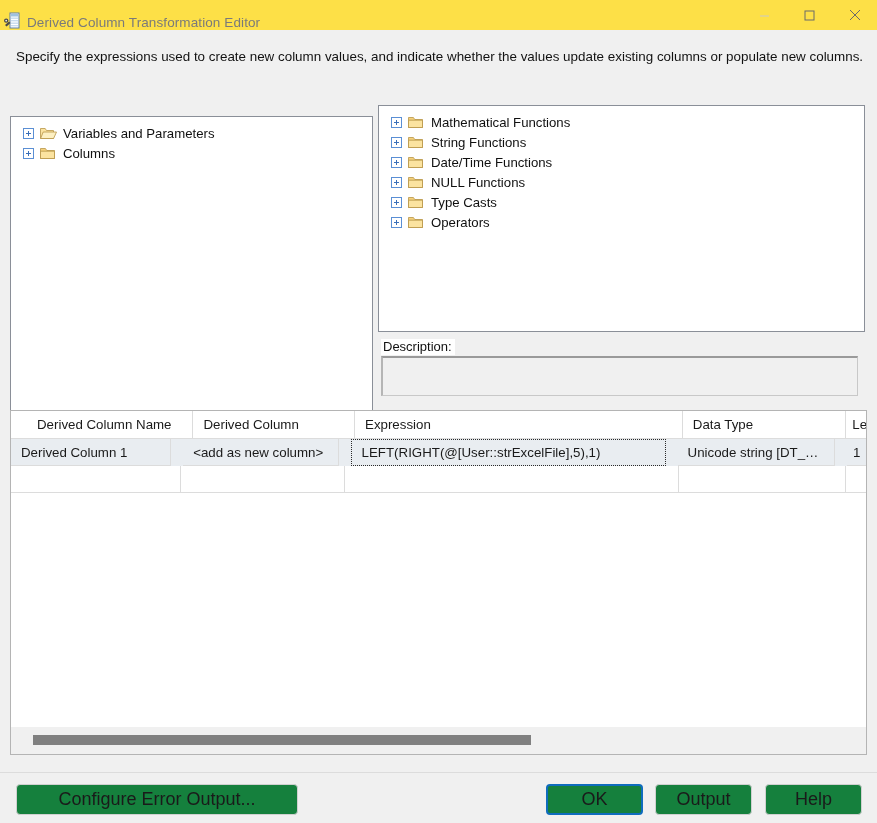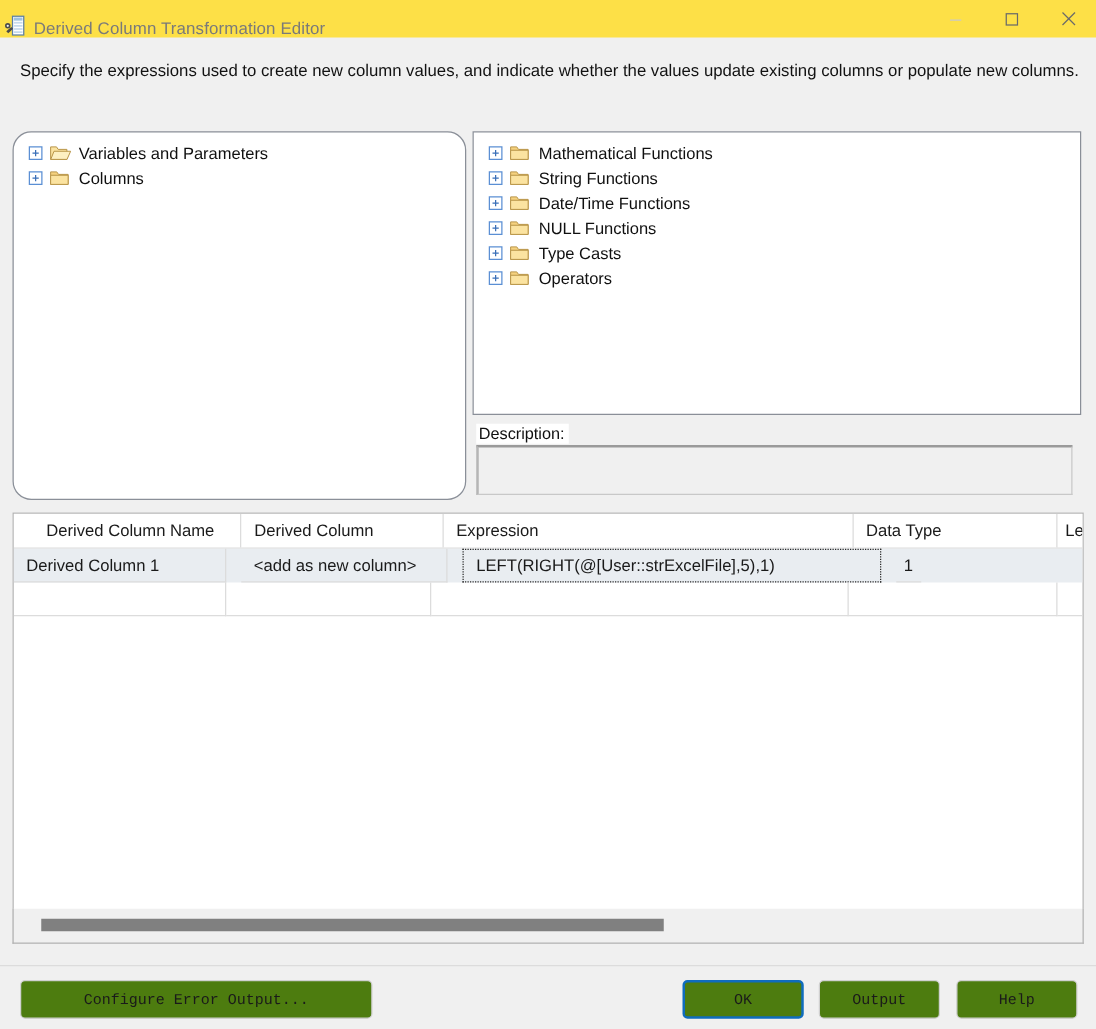"Variables and Parameters" #left-panel { border-radius: 15px -> none; top: 105px -> 116px }
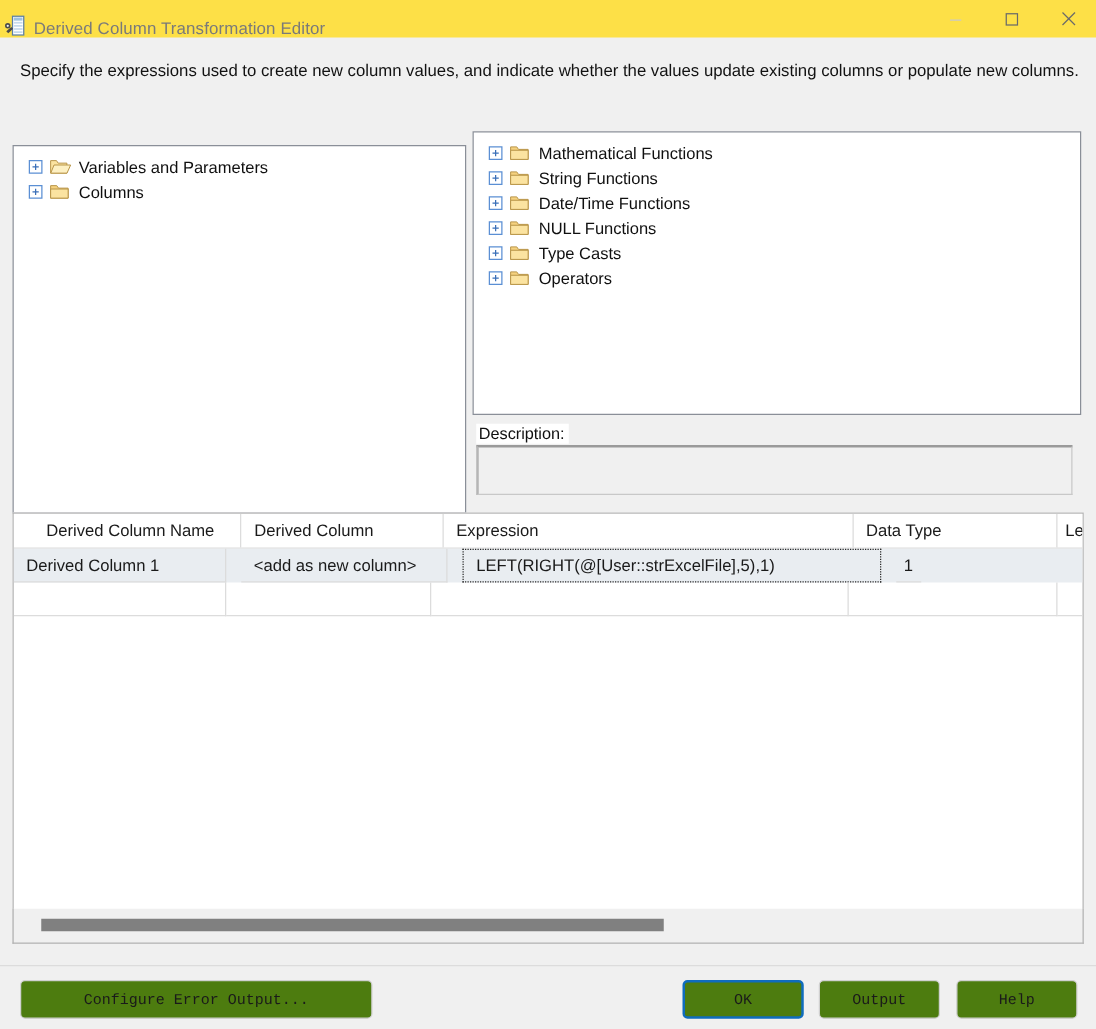"Unicode string [DT_…" div.cell { html: none -> <div>Unicode string [DT_…</div> }
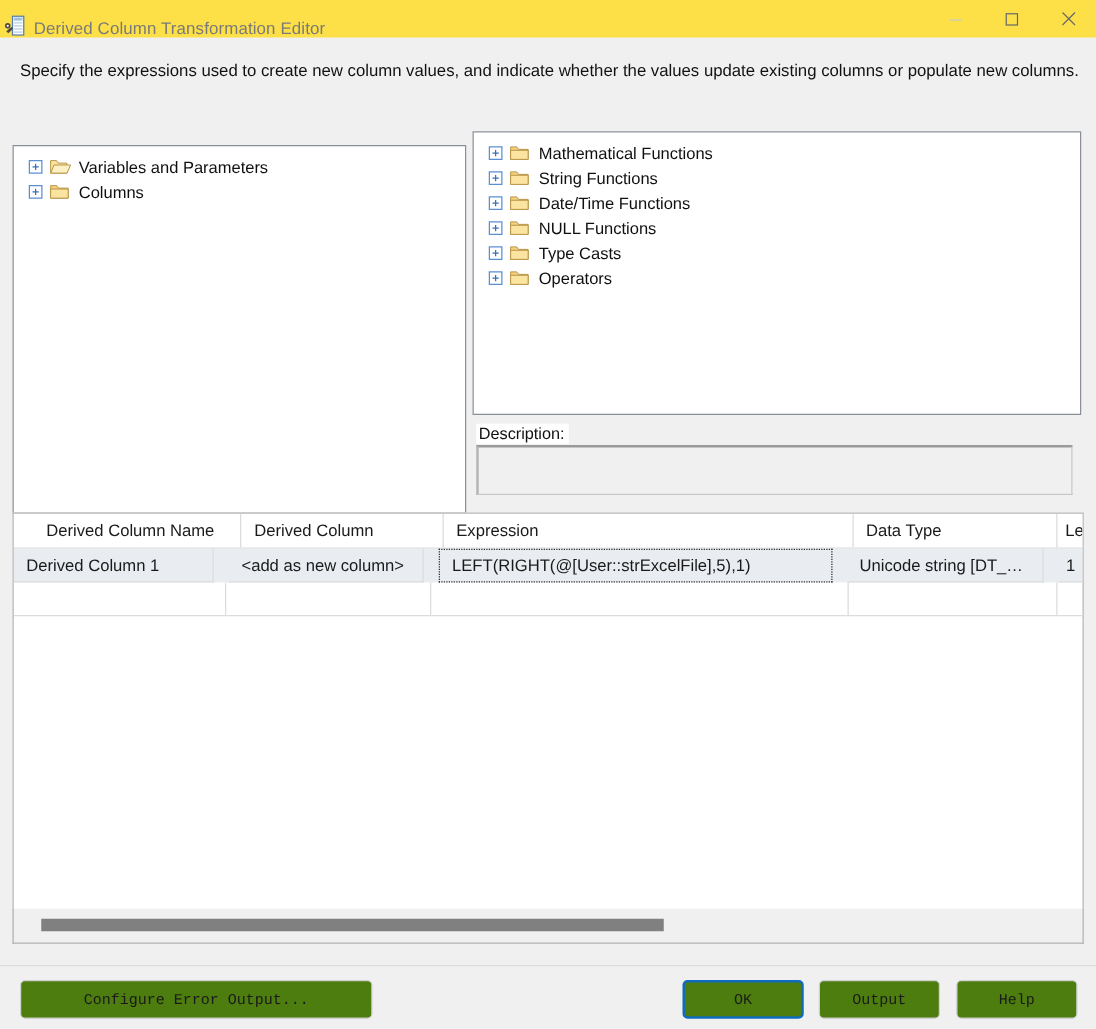"Configure Error Output..." .btn { background: #4d7c0f -> #15803d; font-family: Liberation Mono, monospace -> Liberation Sans, sans-serif; font-size: 12px -> 18px }
